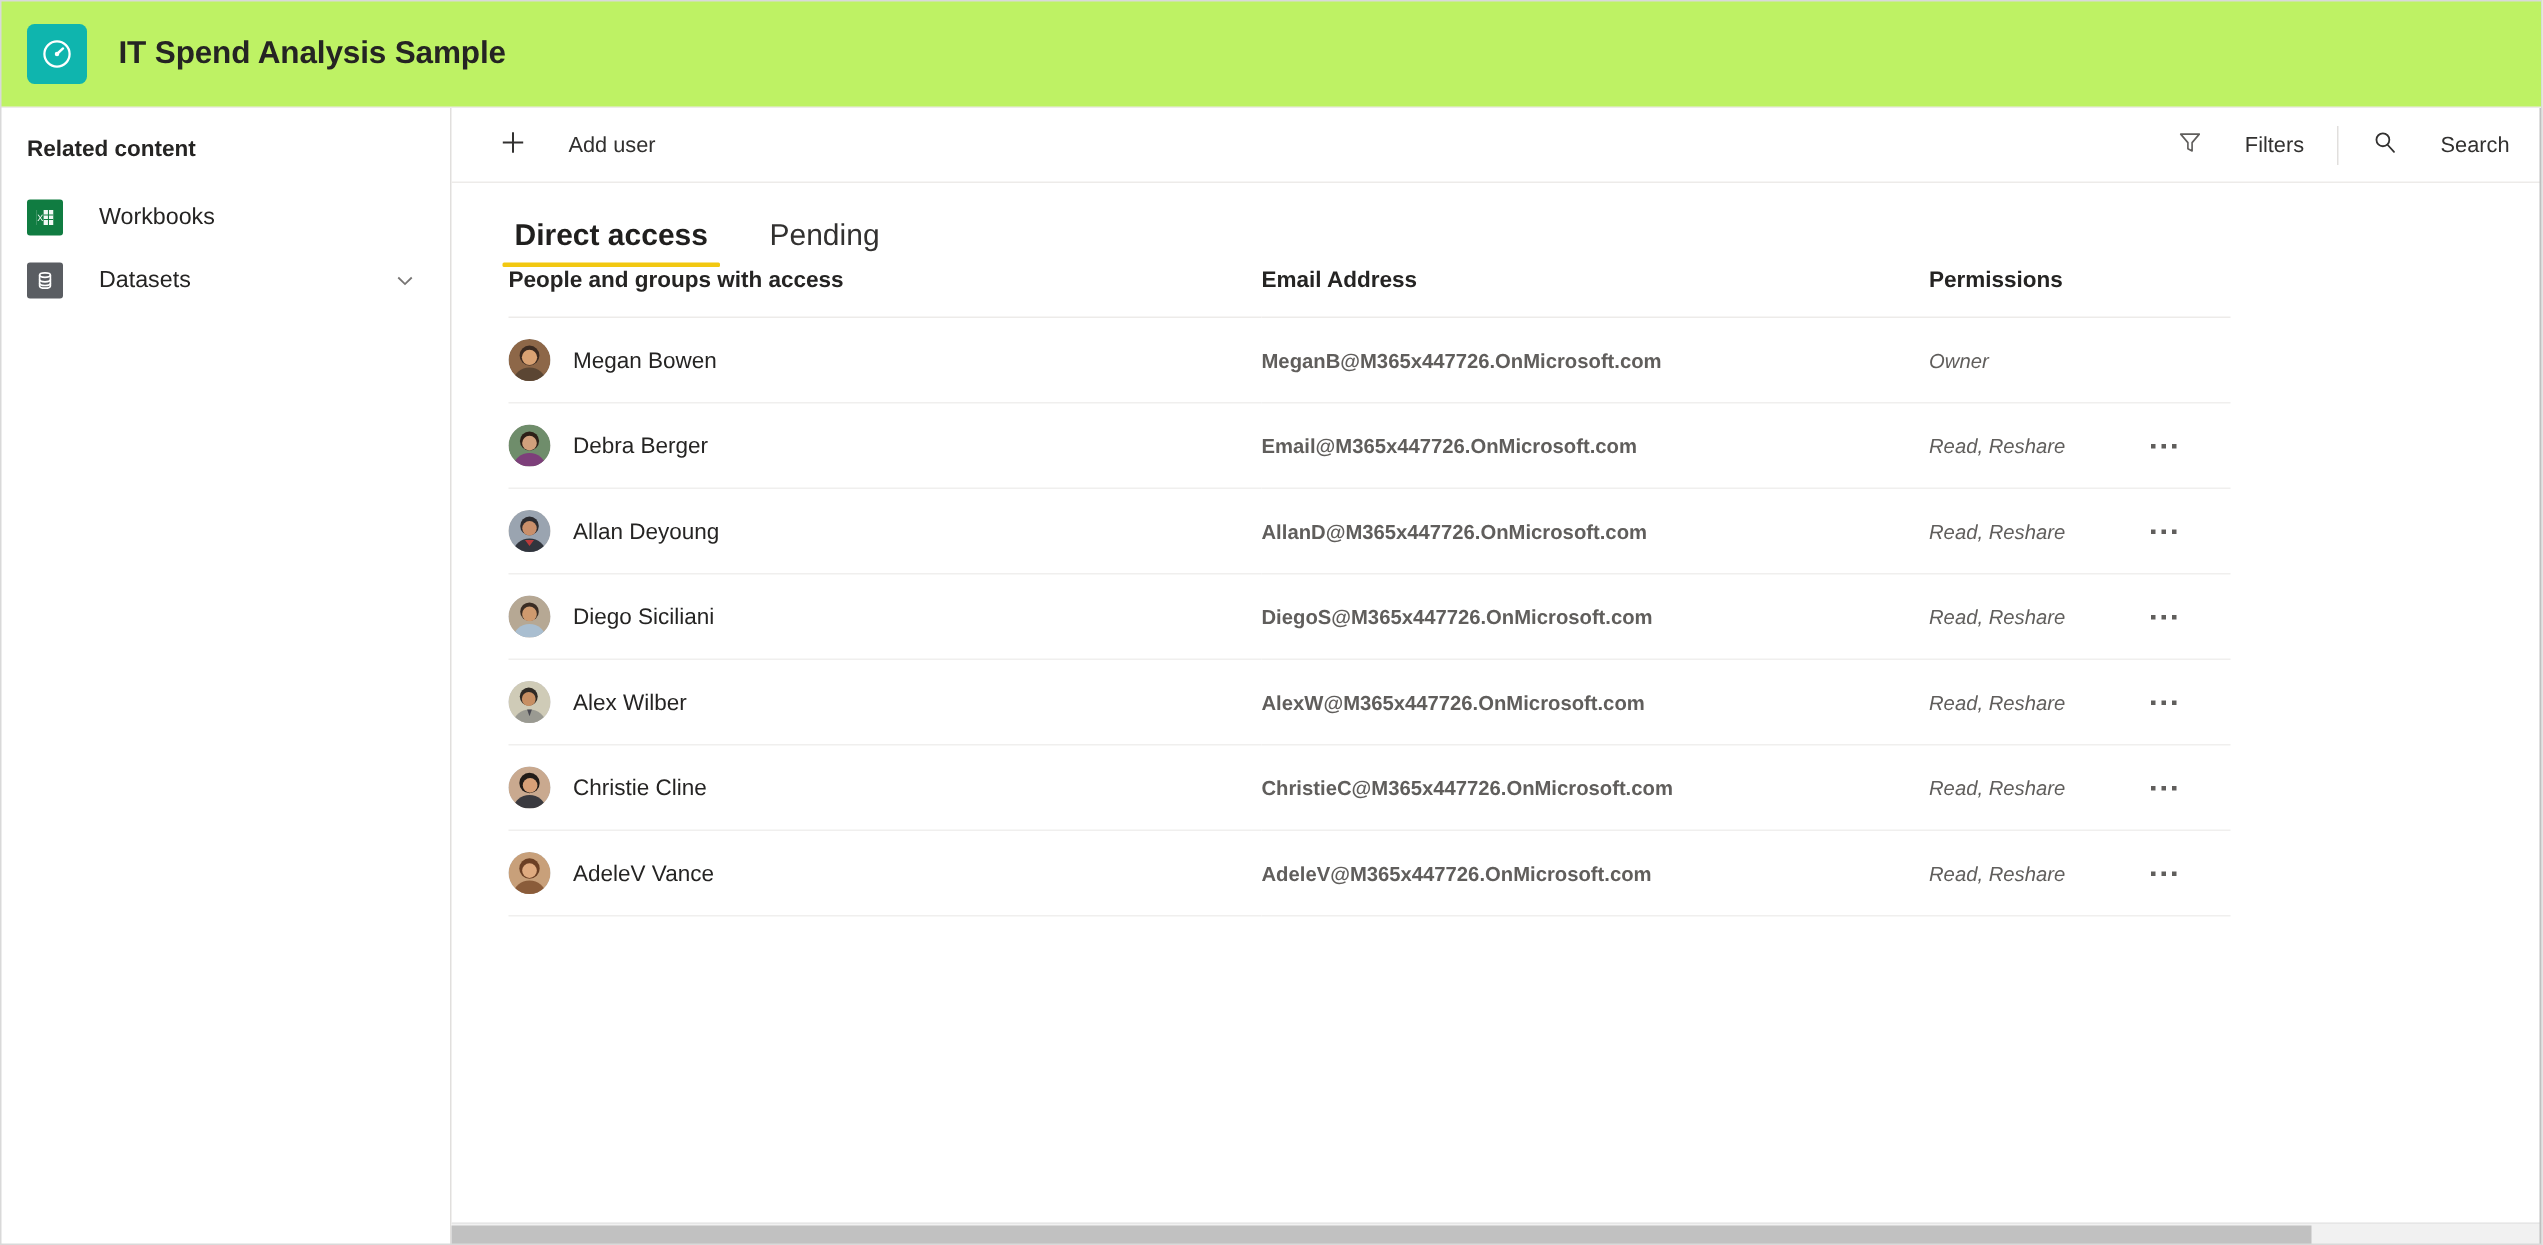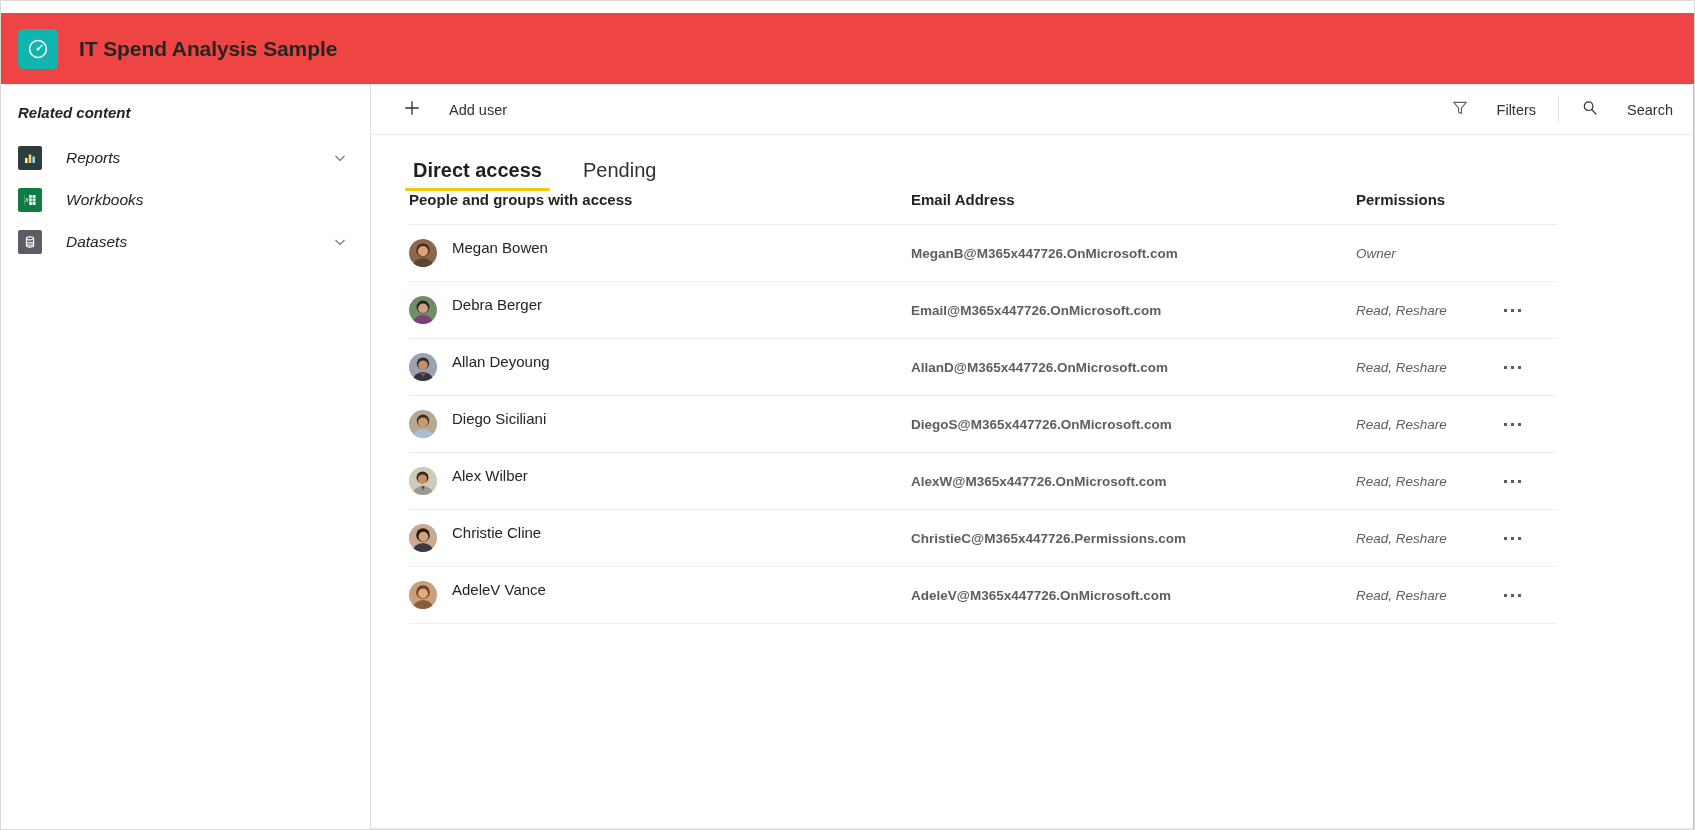"IT Spend Analysis Sample" .app-header { background: #ef4444 -> #bef264; margin-top: 13px -> none }
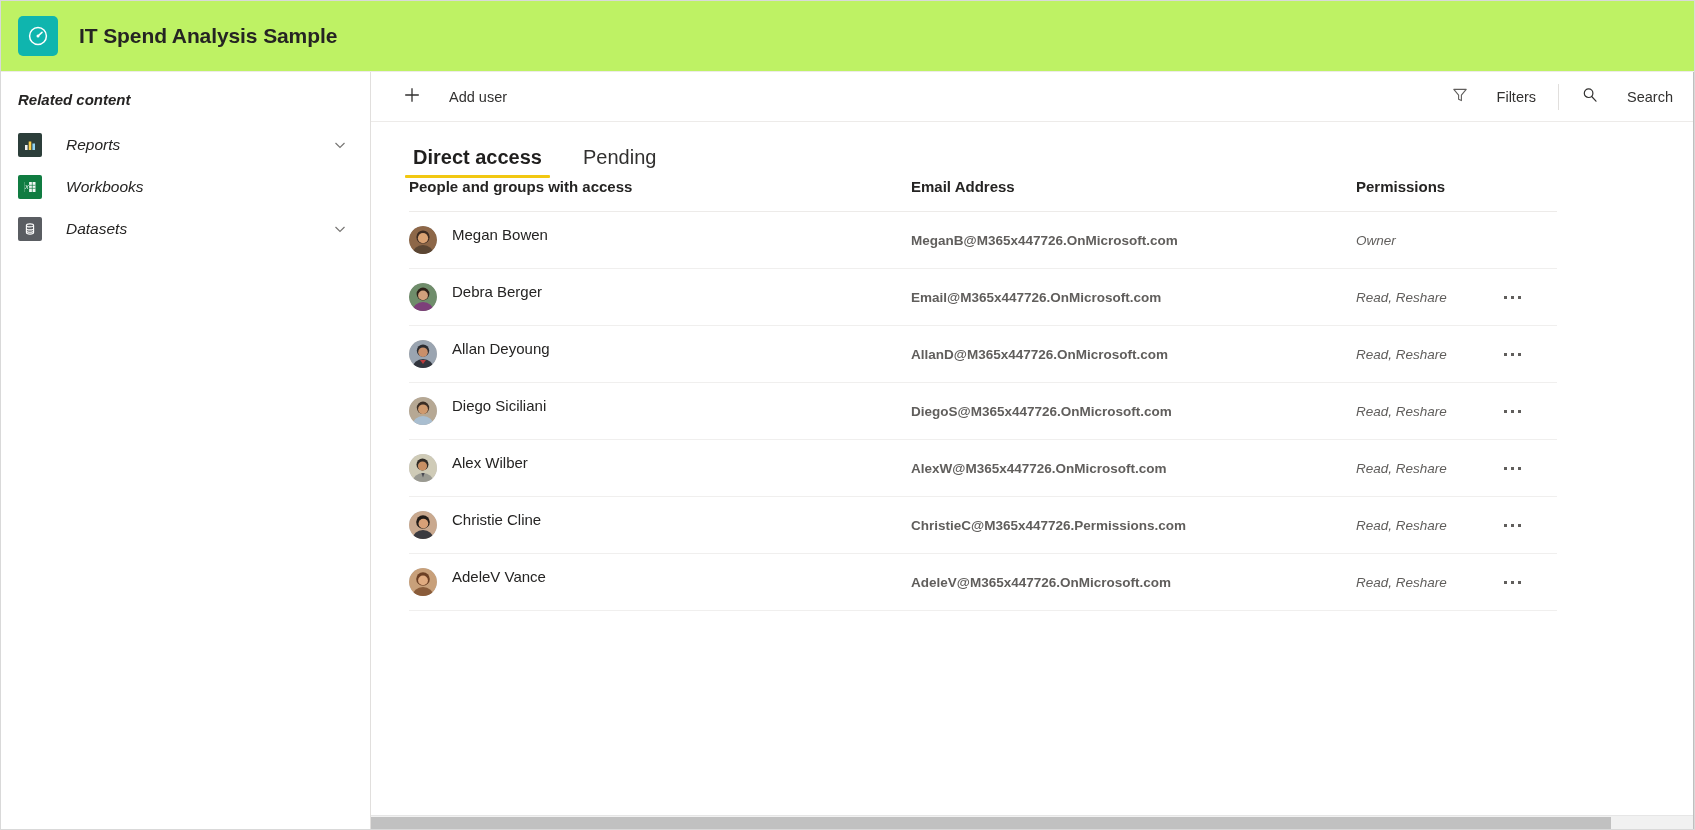"Related content" .sidebar { font-style: italic -> none; width: 371px -> 301px }
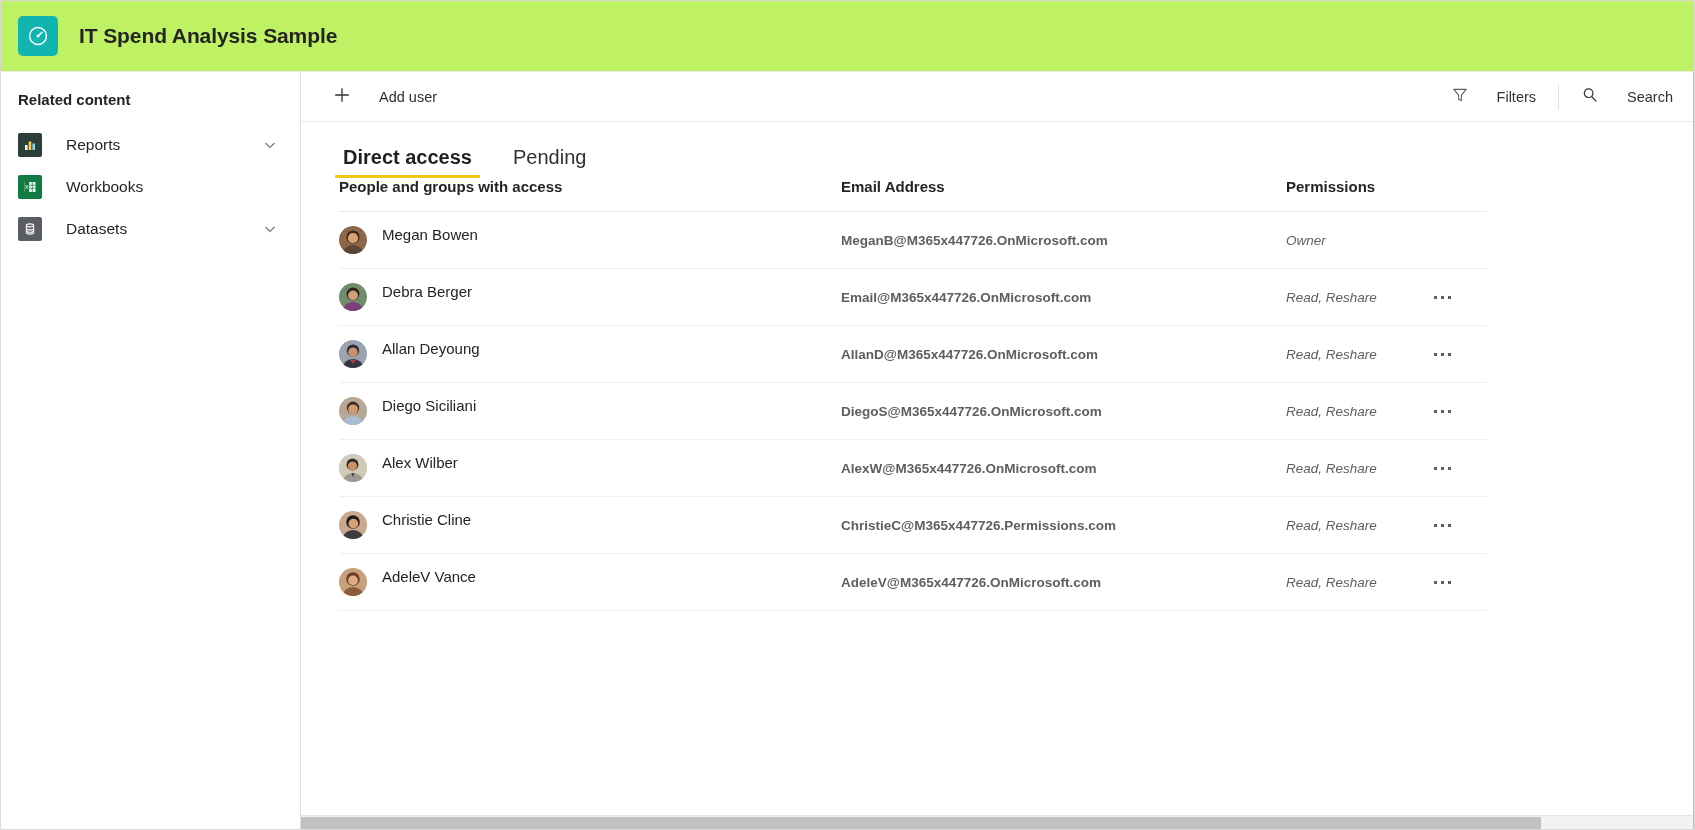"Reports" div.nav-item { html: <div> <span> <svg> <rect></rect> <rect></rect> <rect></rect> </svg> </span> <span>Reports</span> <span> <svg> <path></path> </svg> </span> </div> -> none }
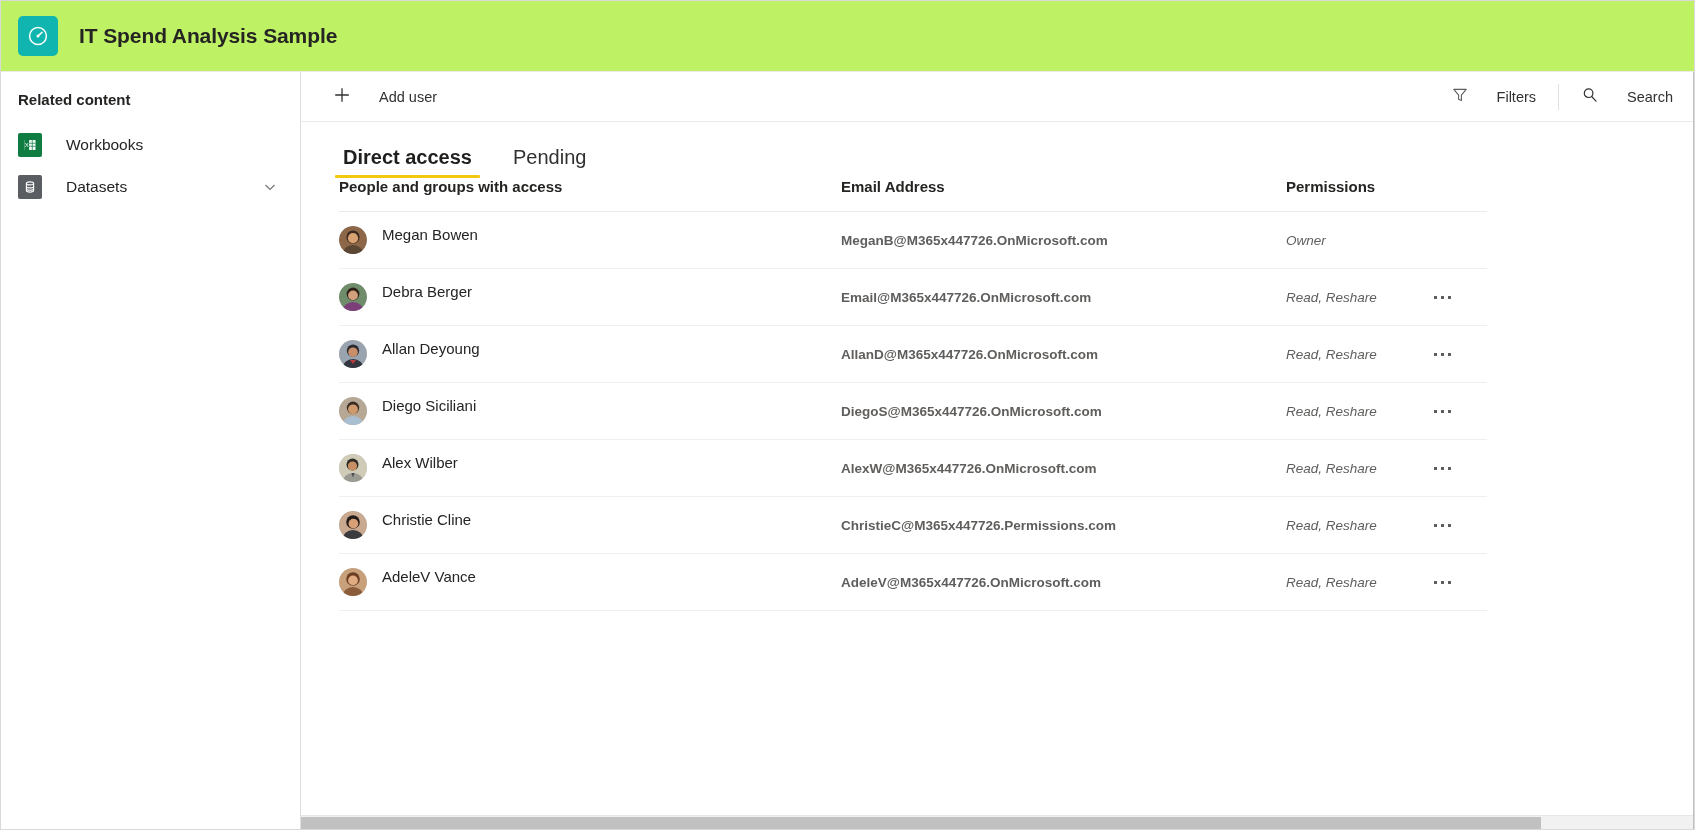"Megan Bowen" .person { align-items: none -> center }
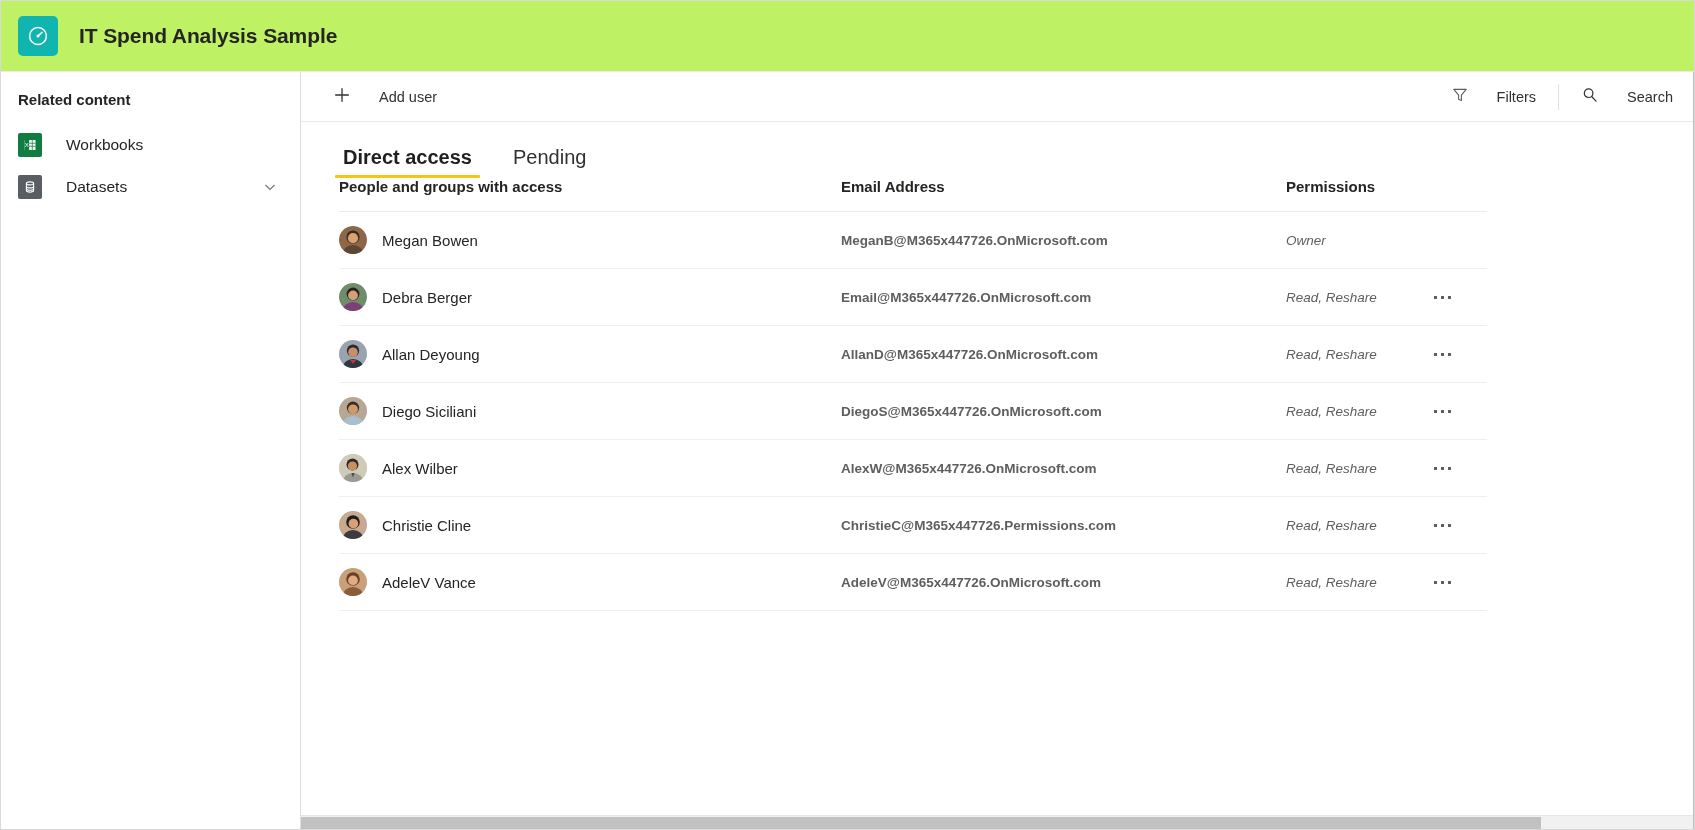"ChristieC@M365x447726.Permissions.com" td.email { text: ChristieC@M365x447726.Permissions.com -> ChristieC@M365x447726.OnMicrosoft.com }
